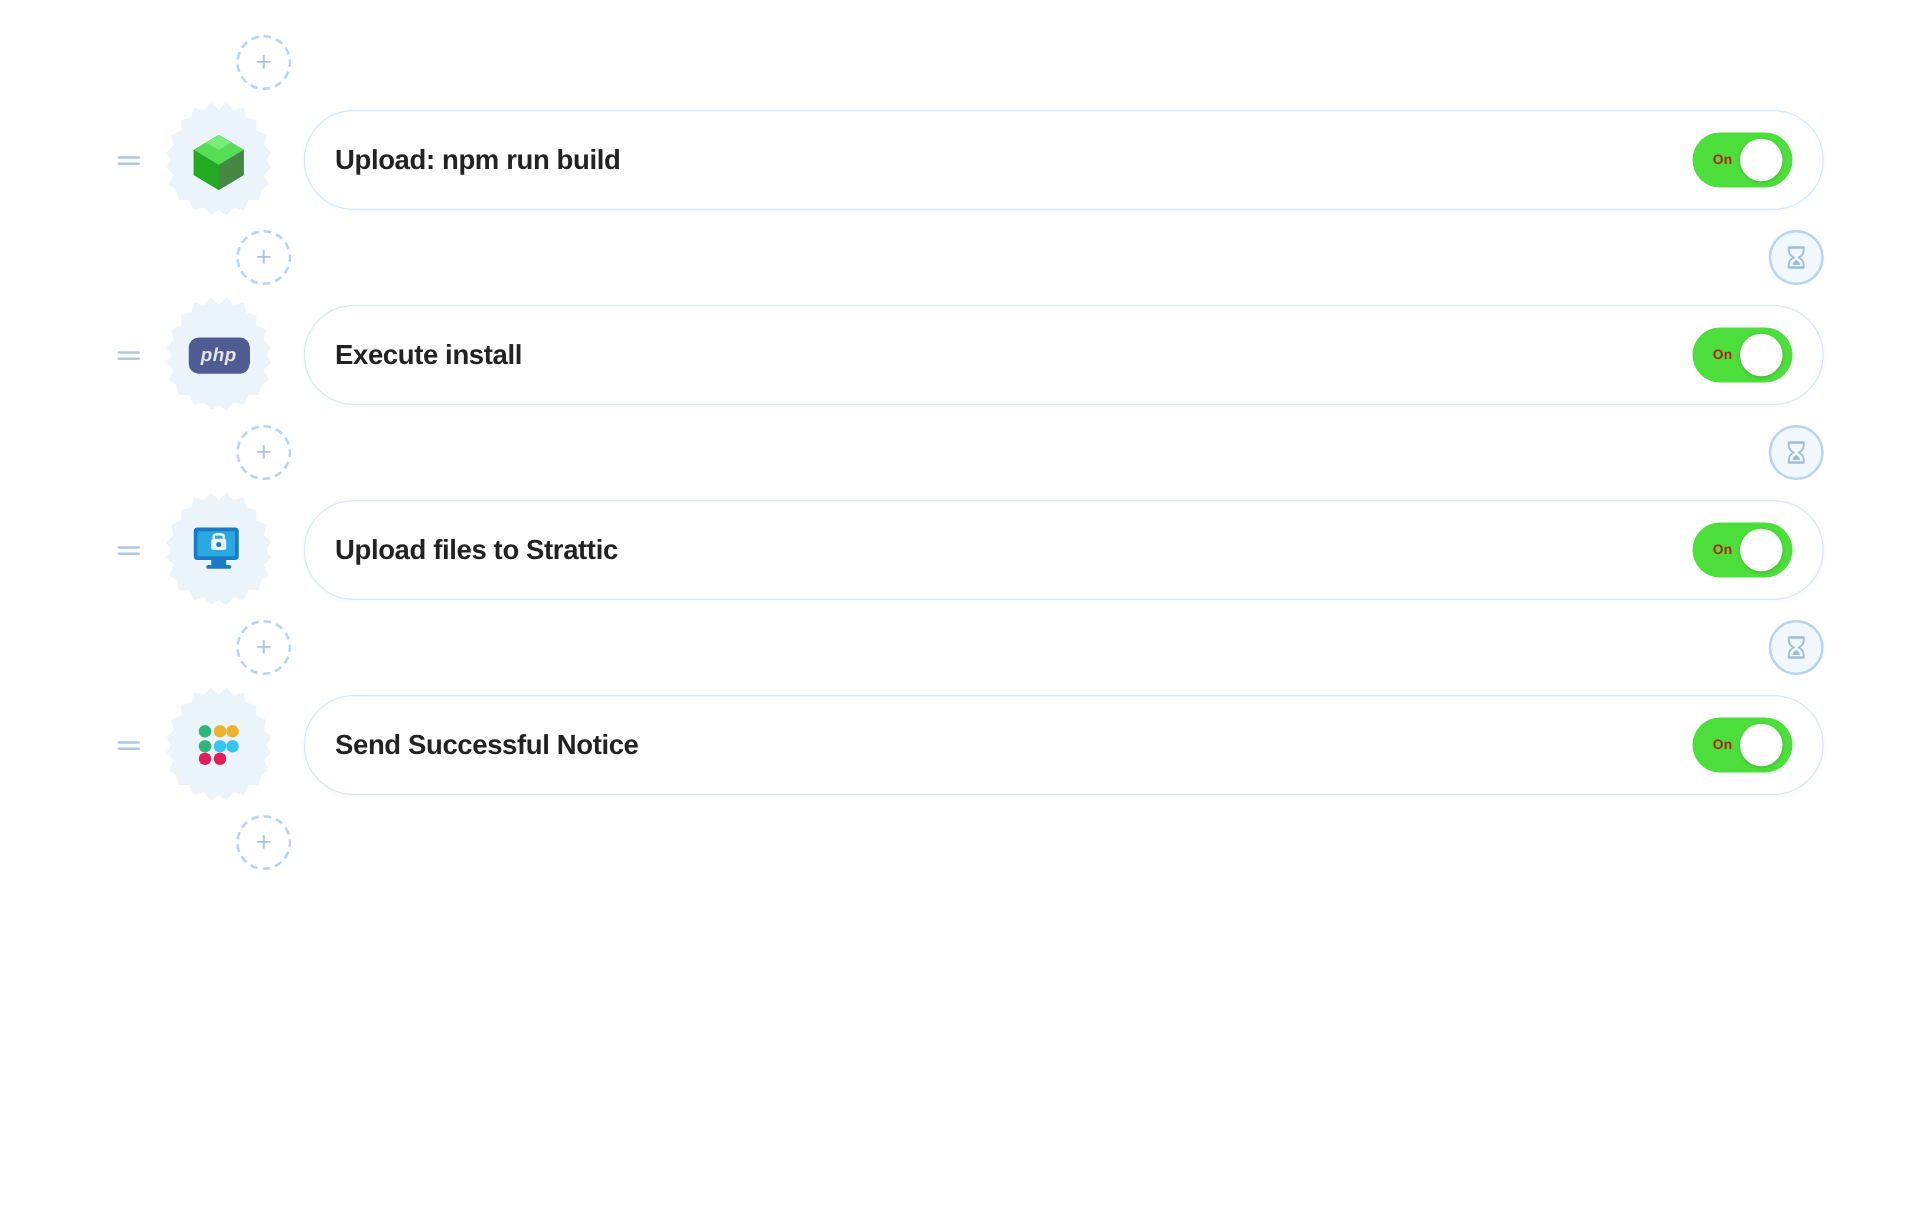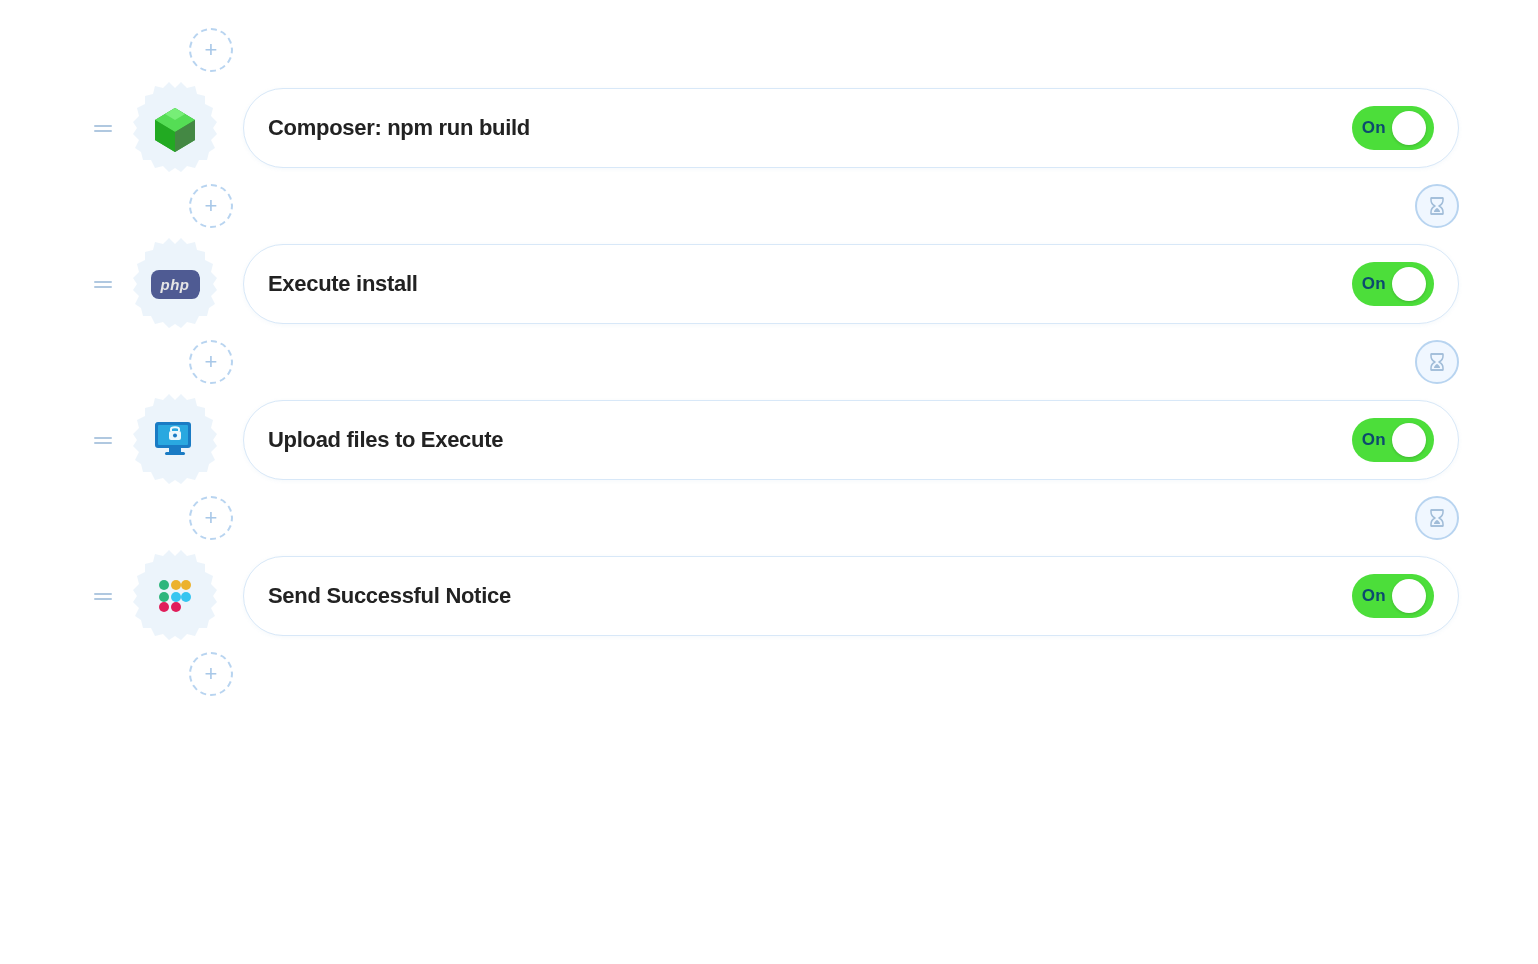"Composer: npm run build" span.step-label { text: Composer -> Upload }
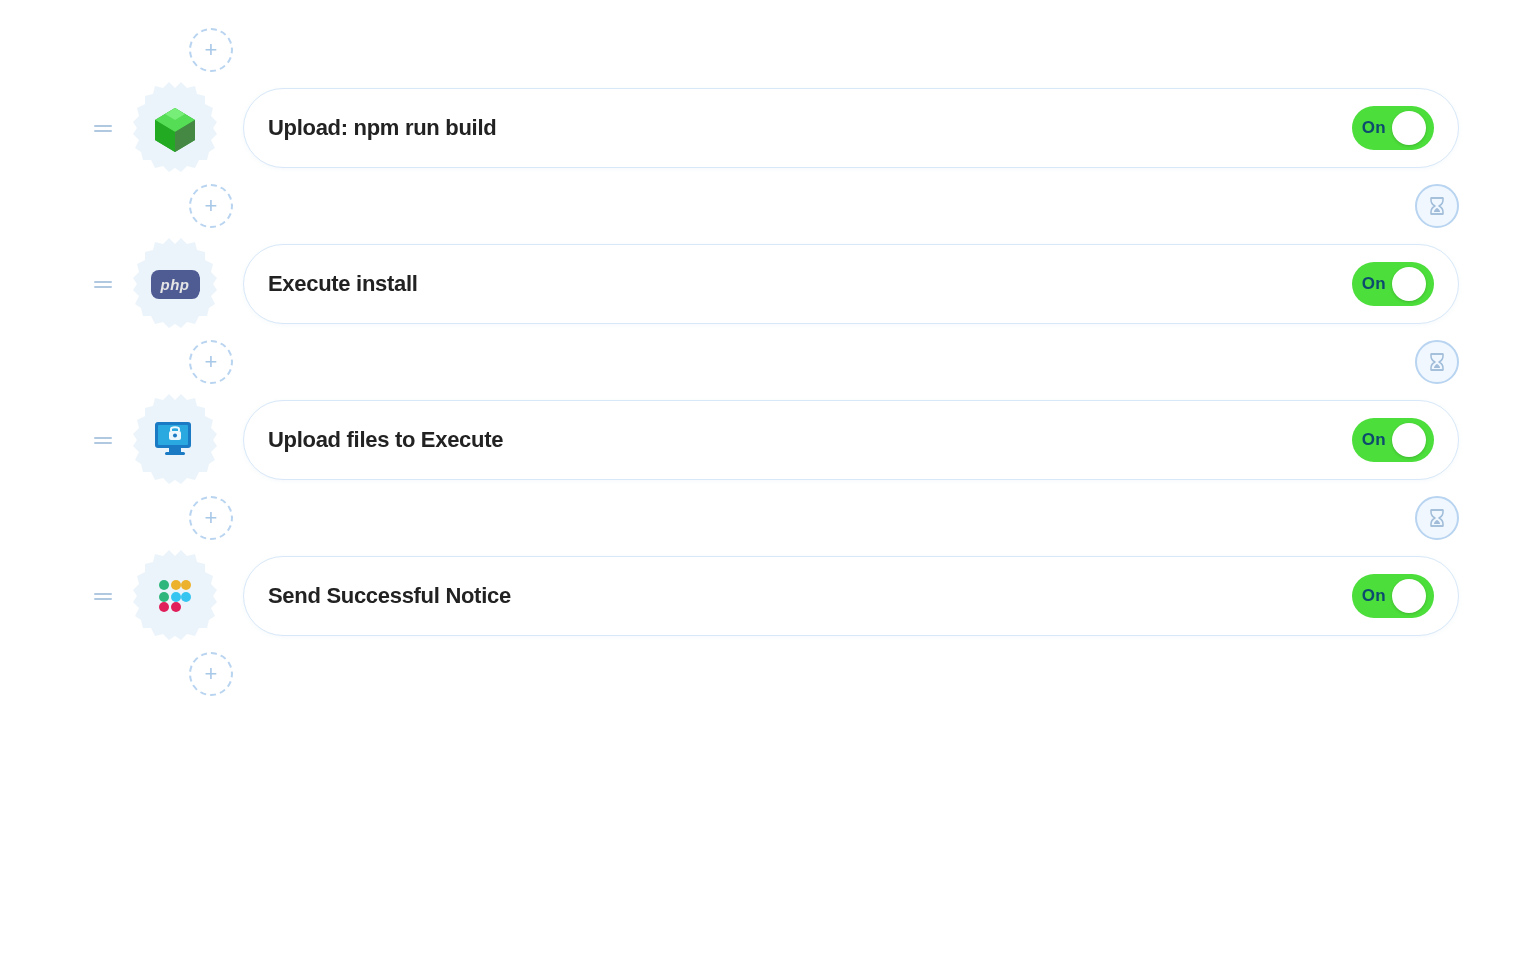"On" .toggle-label { color: #0c4a6e -> #b91c1c; font-size: 17px -> 11px }
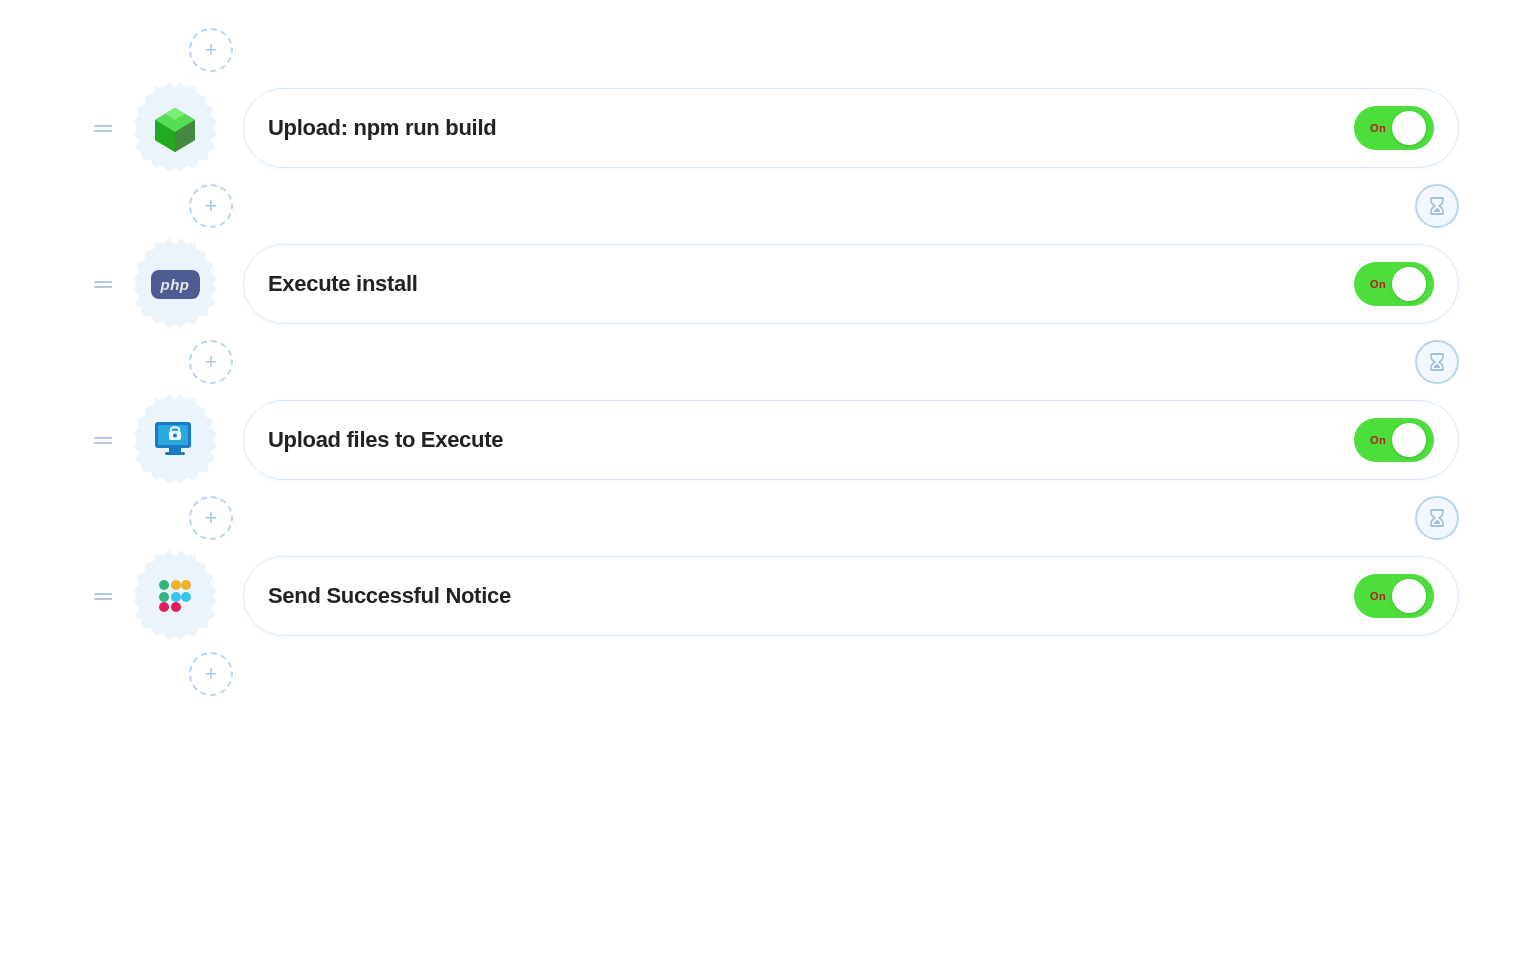"Upload files to Execute" span.step-label { text: Execute -> Strattic }
